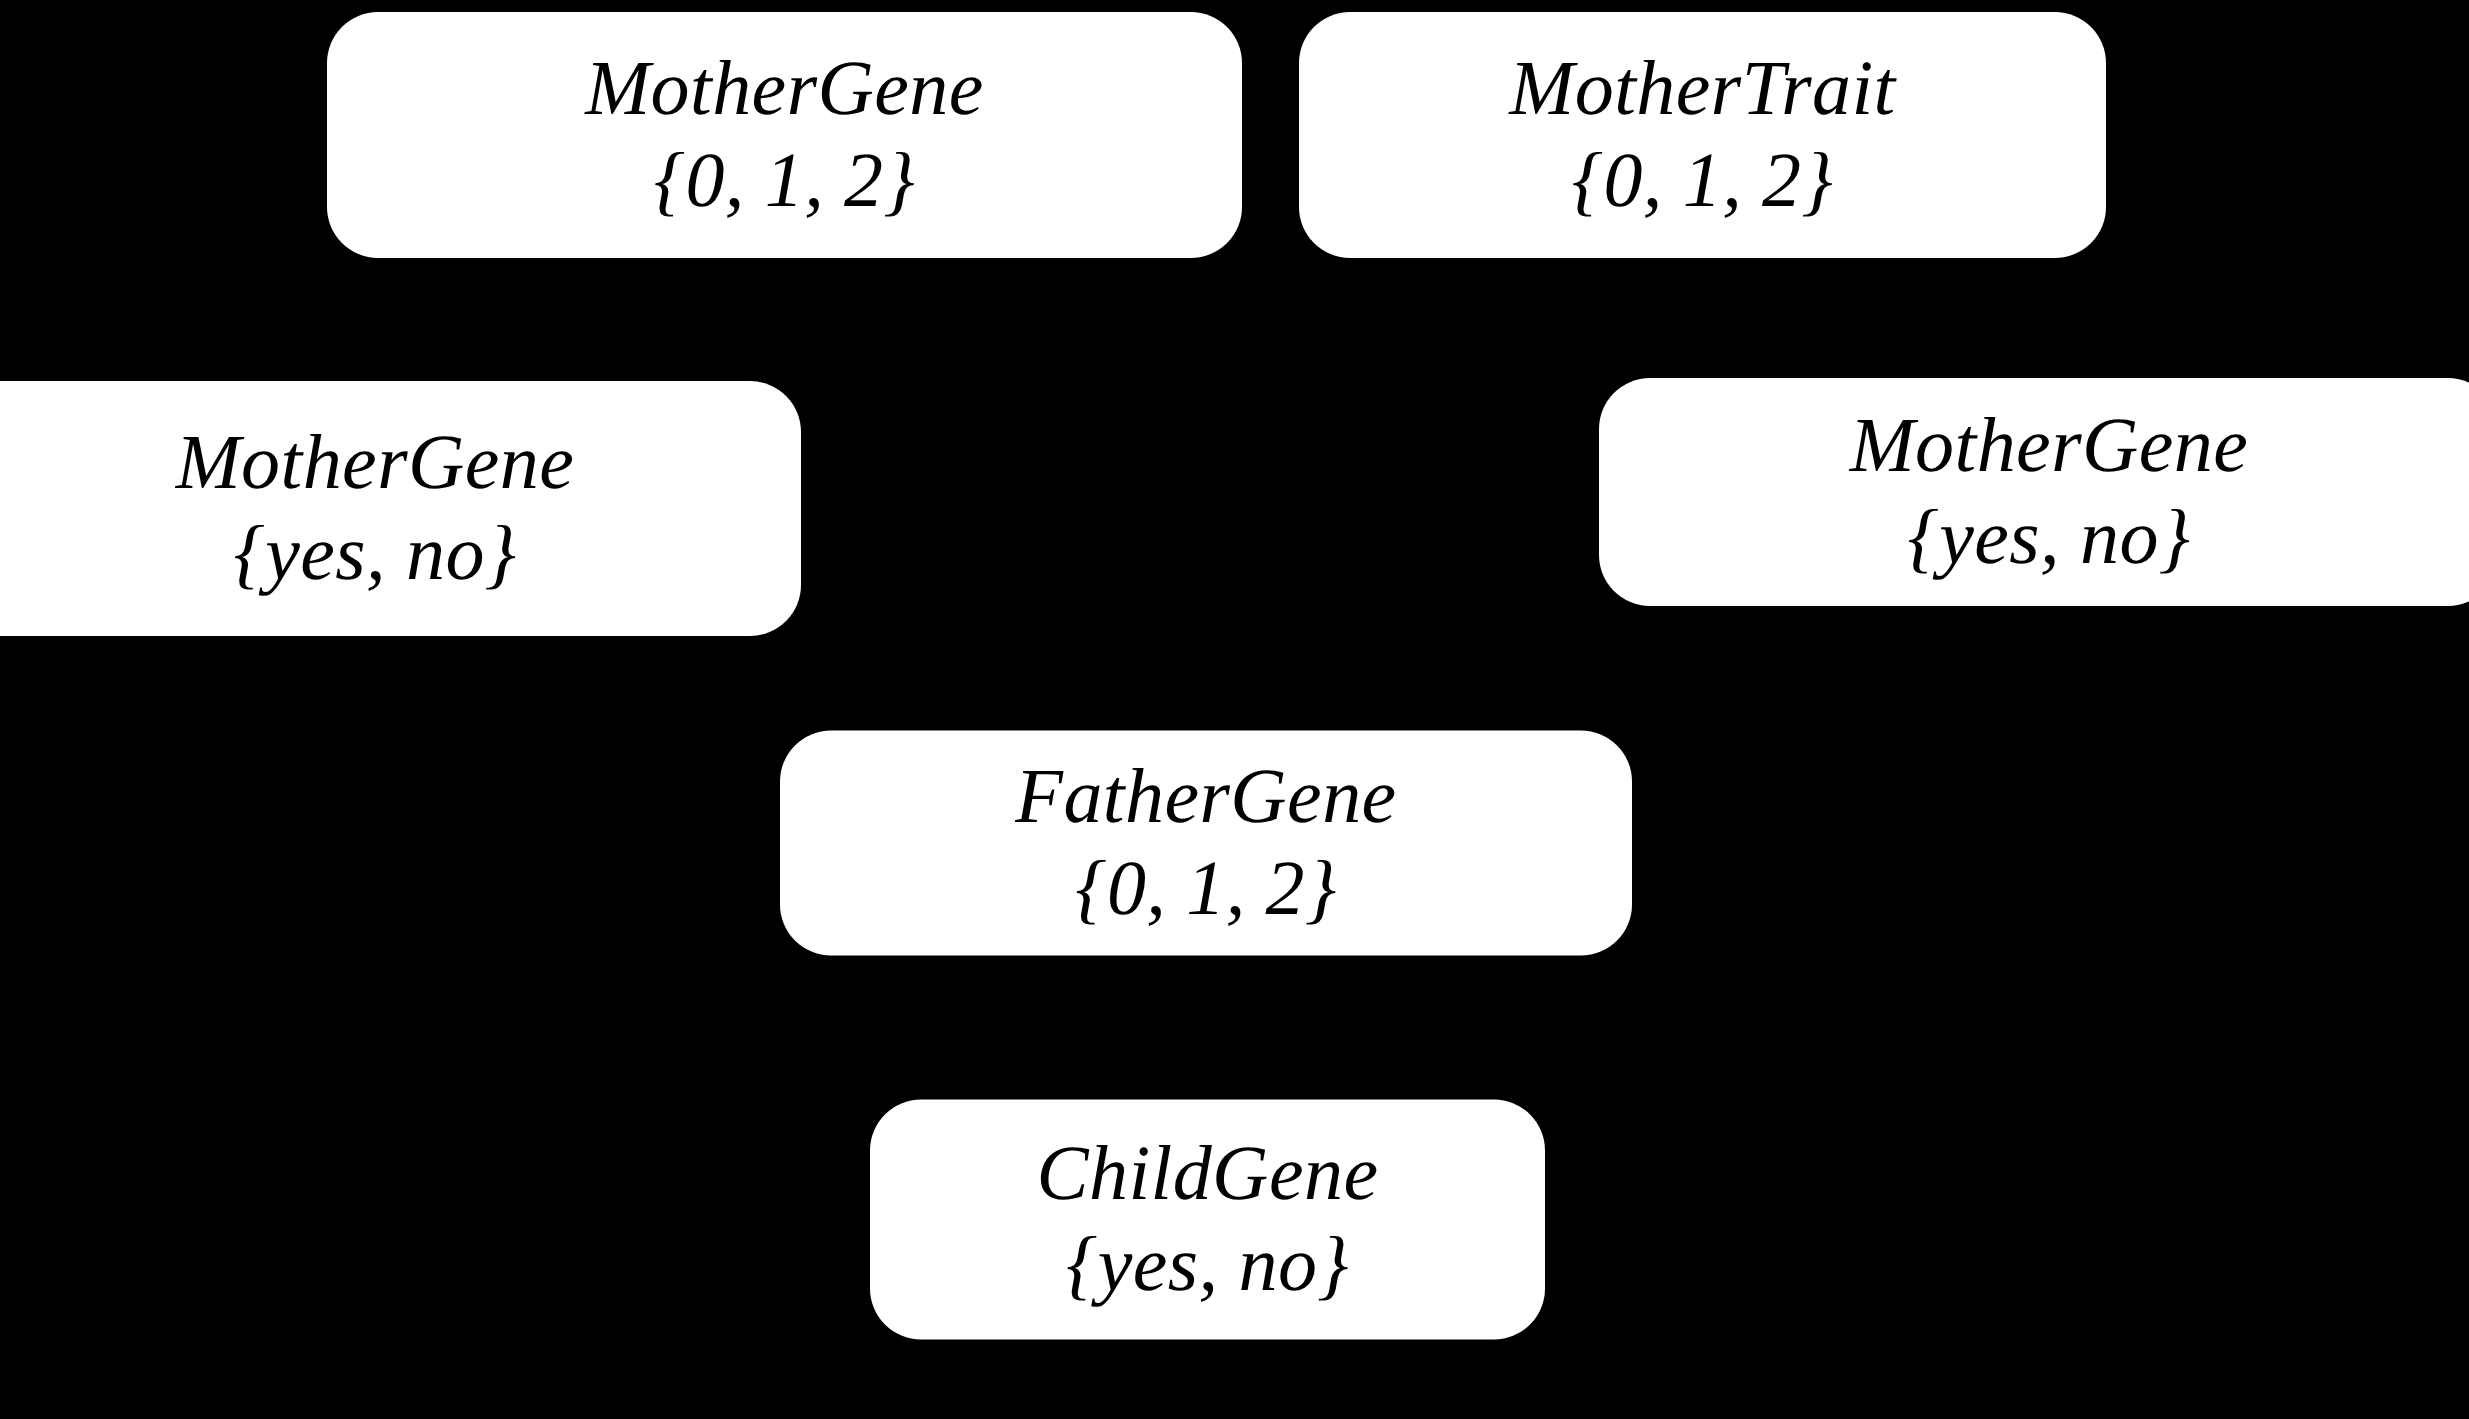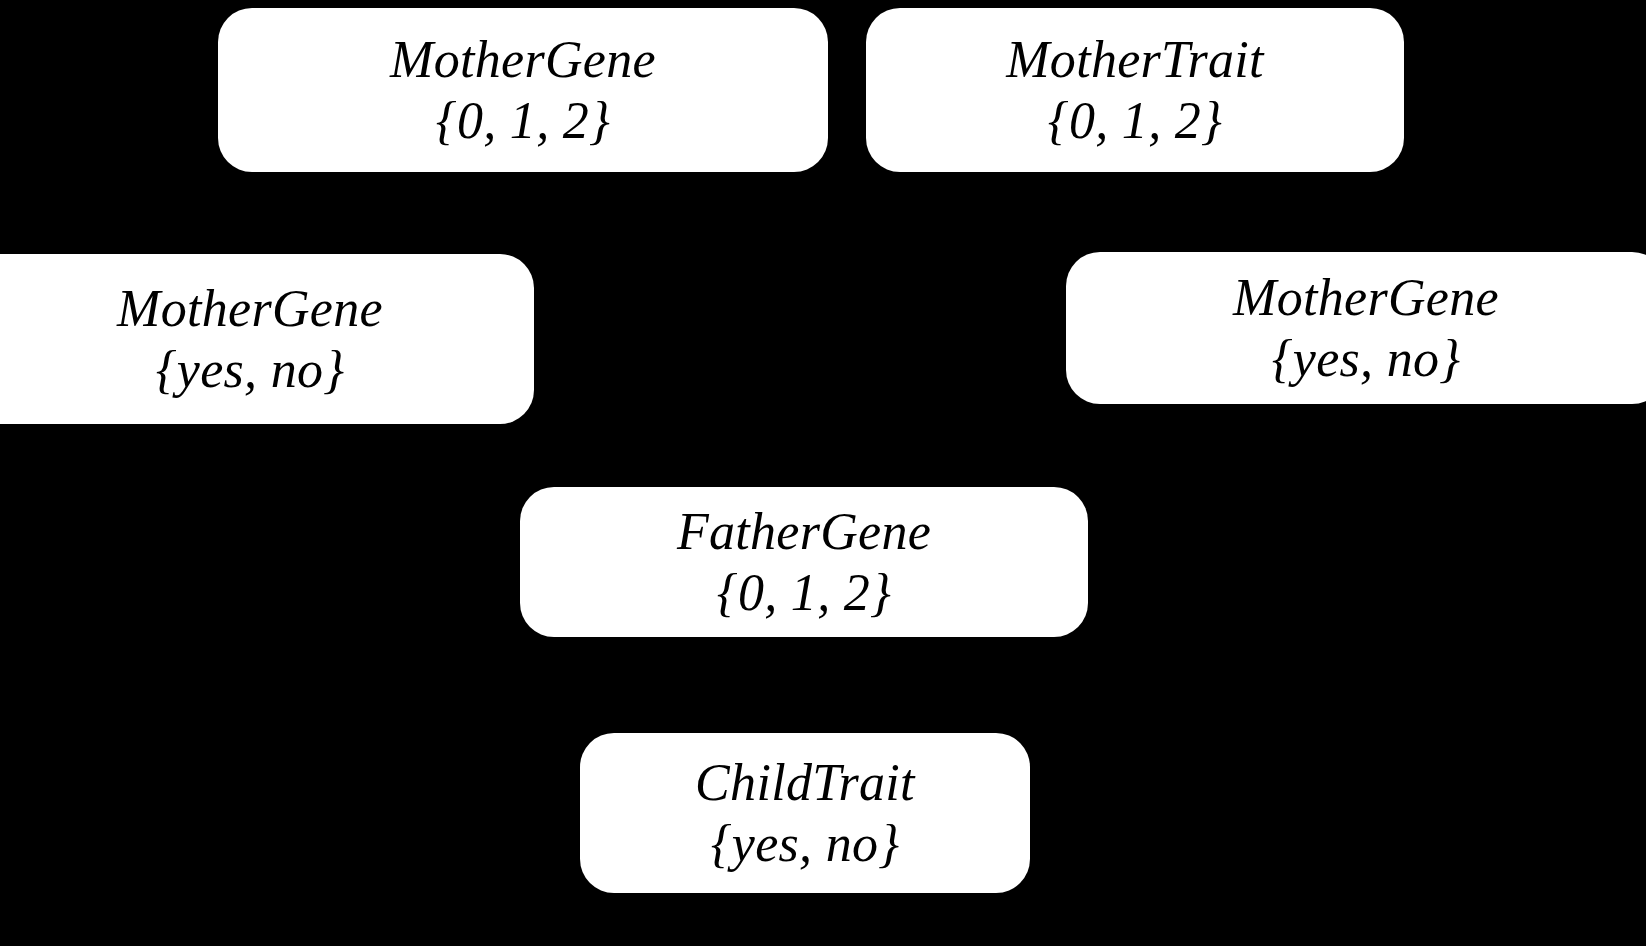"ChildTrait" span.line1 { text: ChildTrait -> ChildGene }
